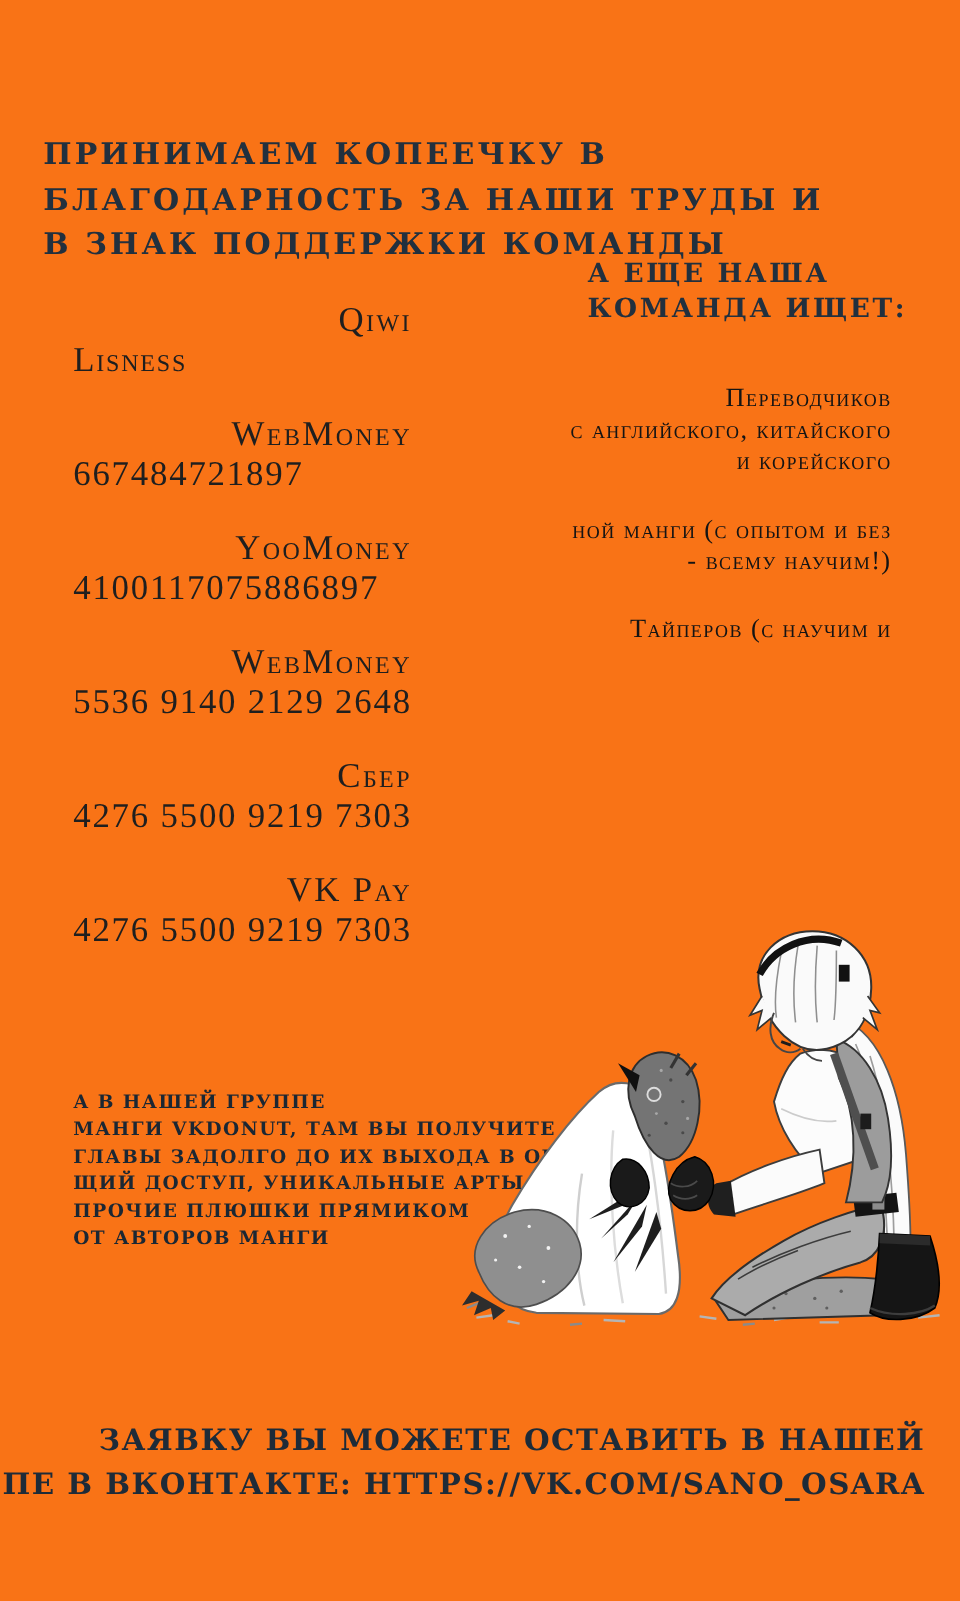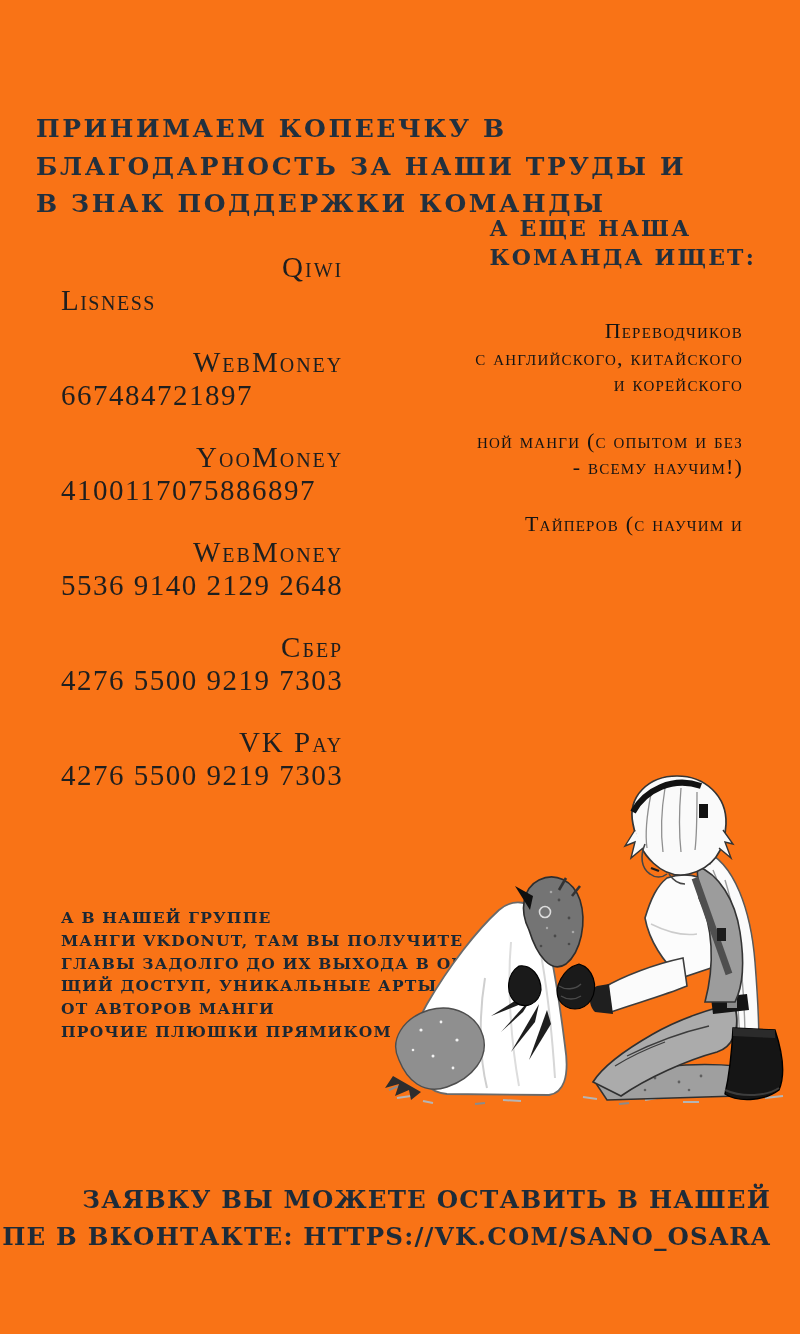"ОТ АВТОРОВ МАНГИ" div { order: before "ПРОЧИЕ ПЛЮШКИ ПРЯМИКОМ" -> after "ПРОЧИЕ ПЛЮШКИ ПРЯМИКОМ" }
